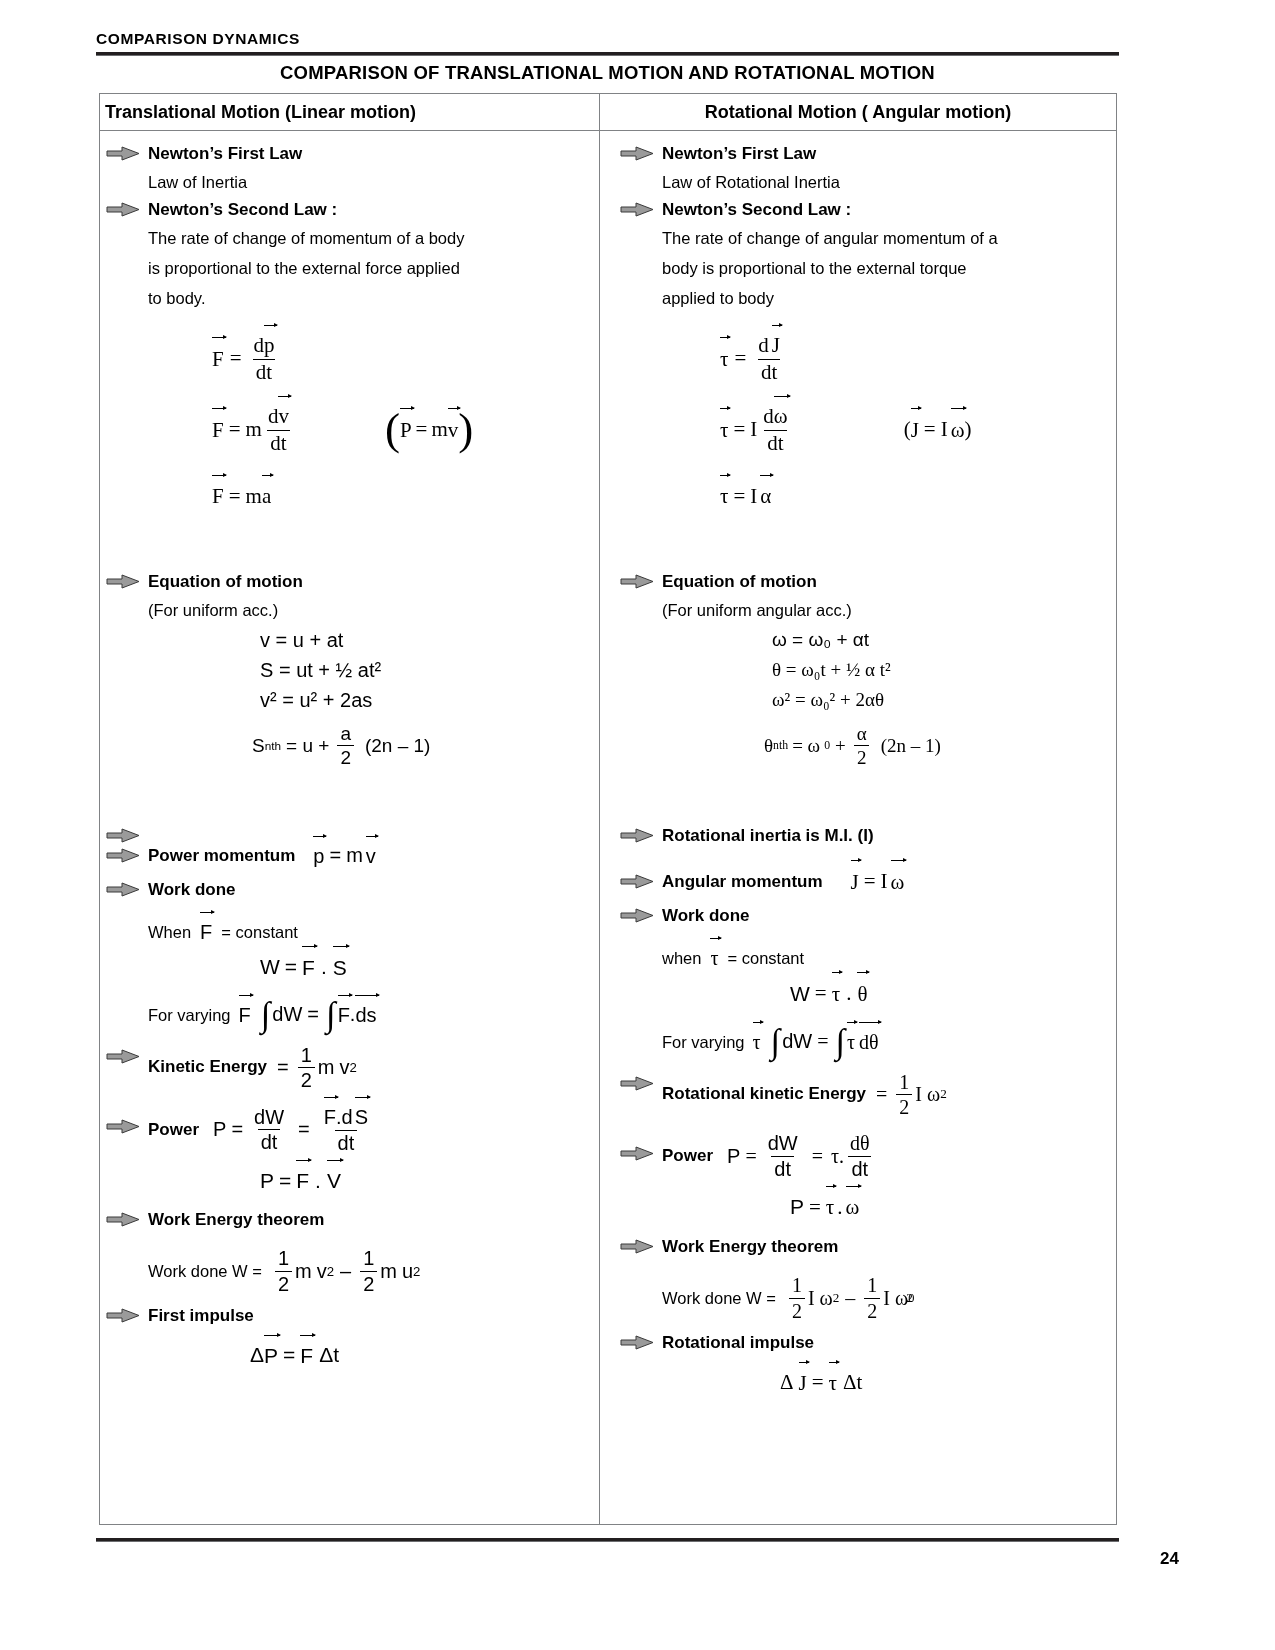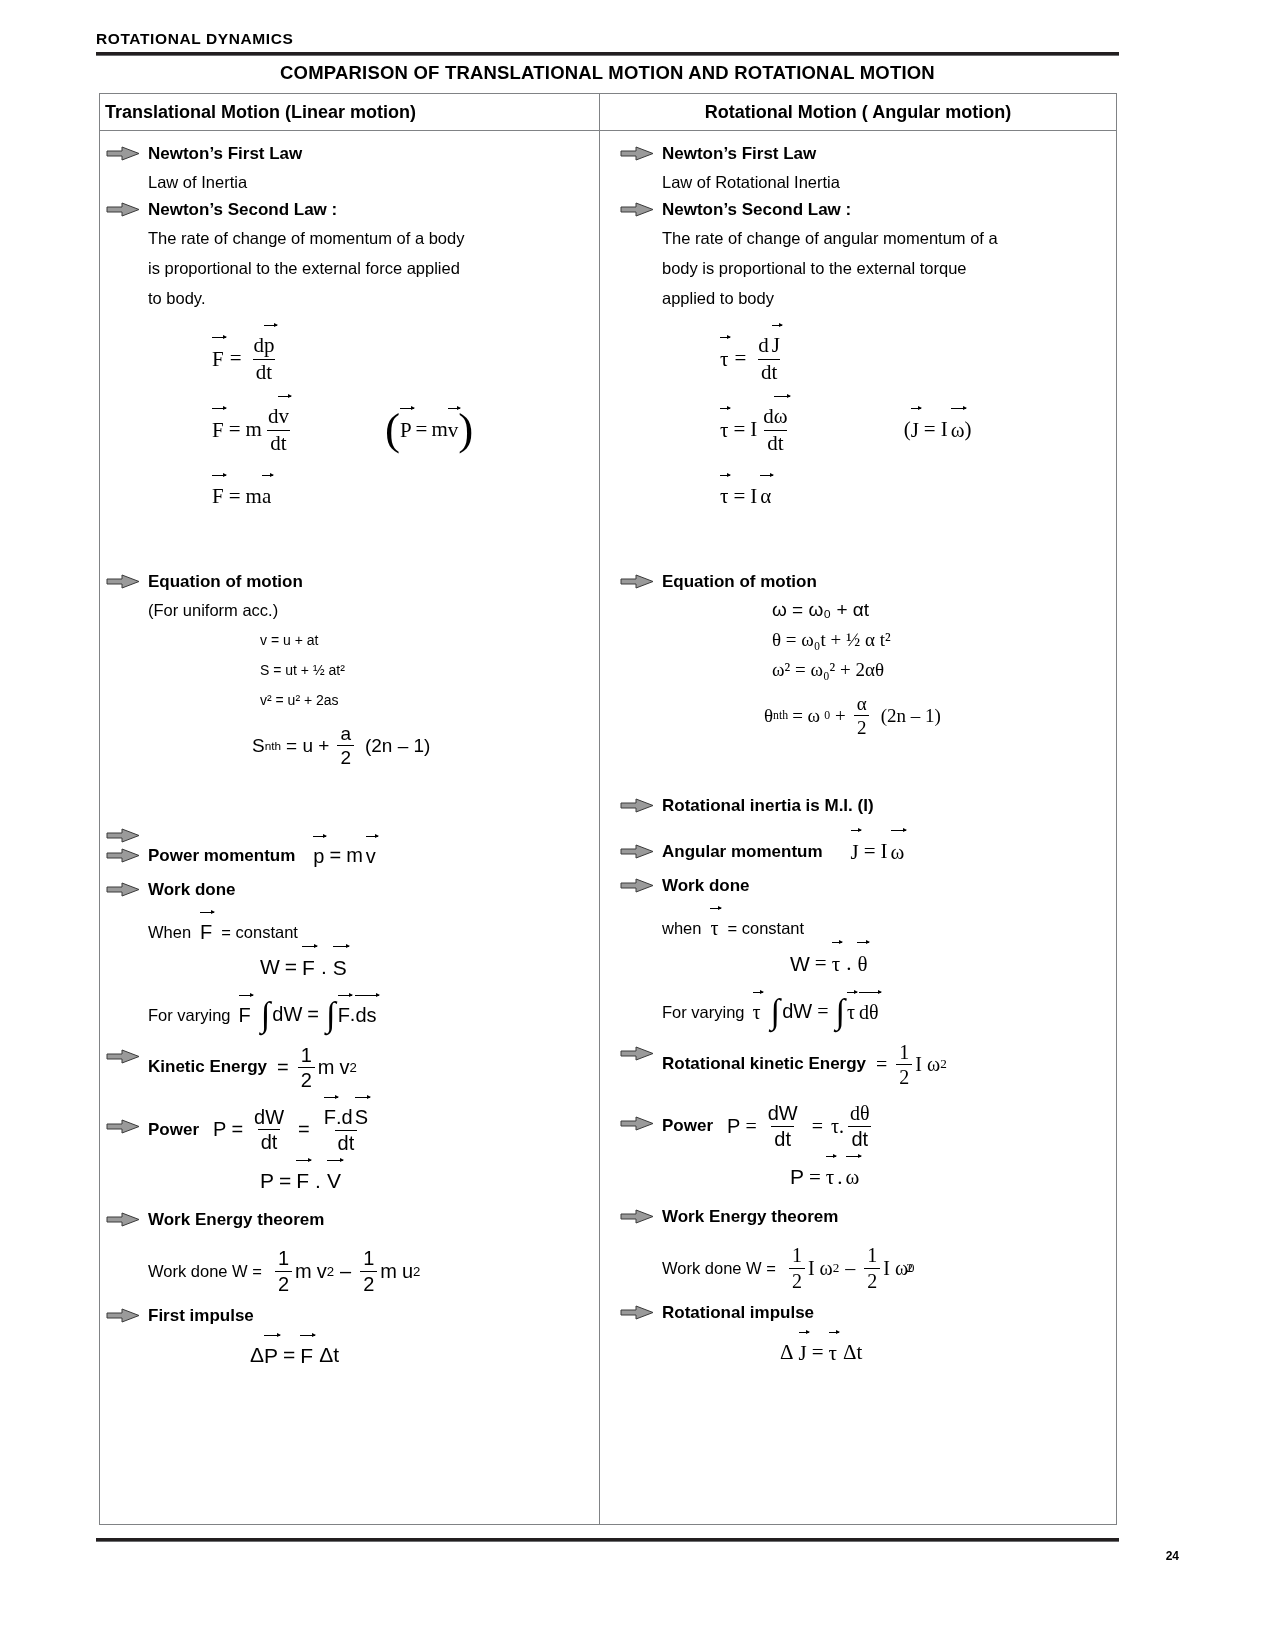"ROTATIONAL DYNAMICS" div.running-head { text: ROTATIONAL -> COMPARISON }
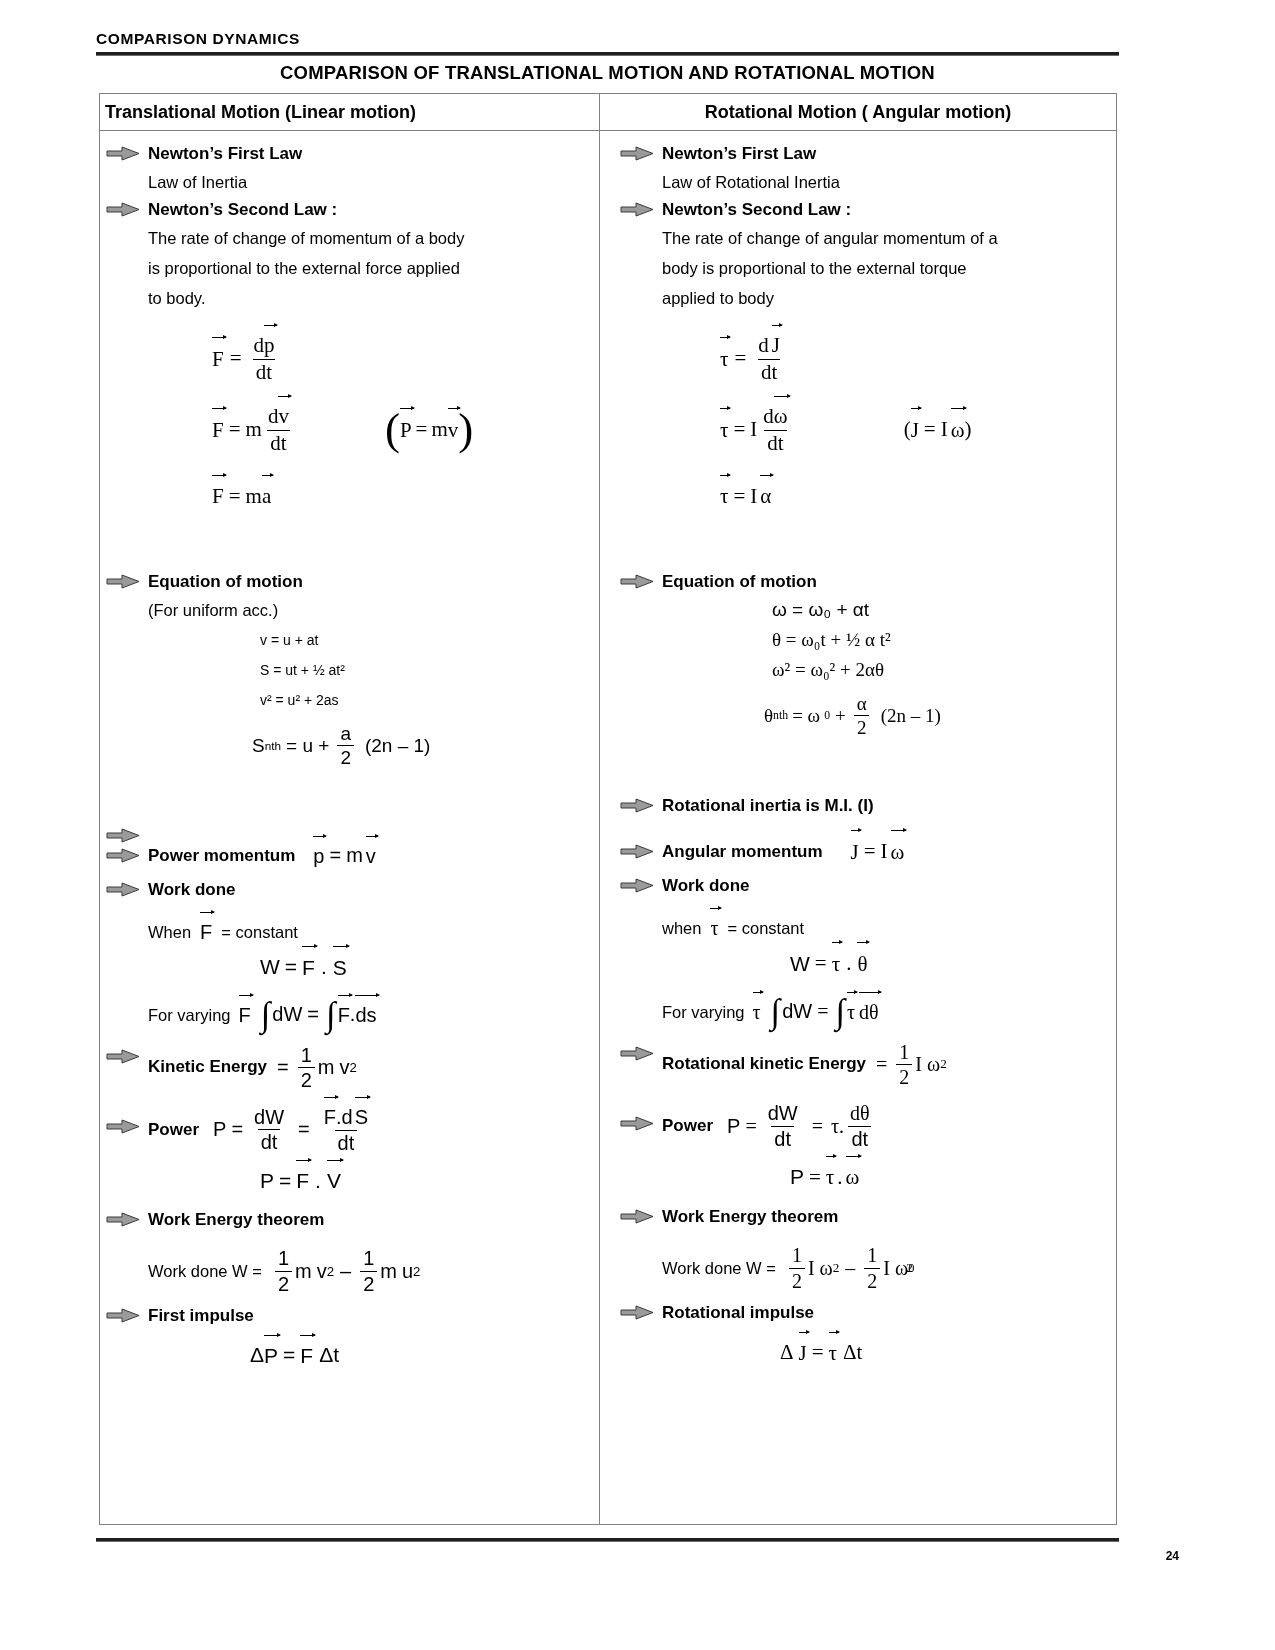"(For uniform angular acc.)" div.txt { html: none -> <div>(For uniform angular acc.)</div> }
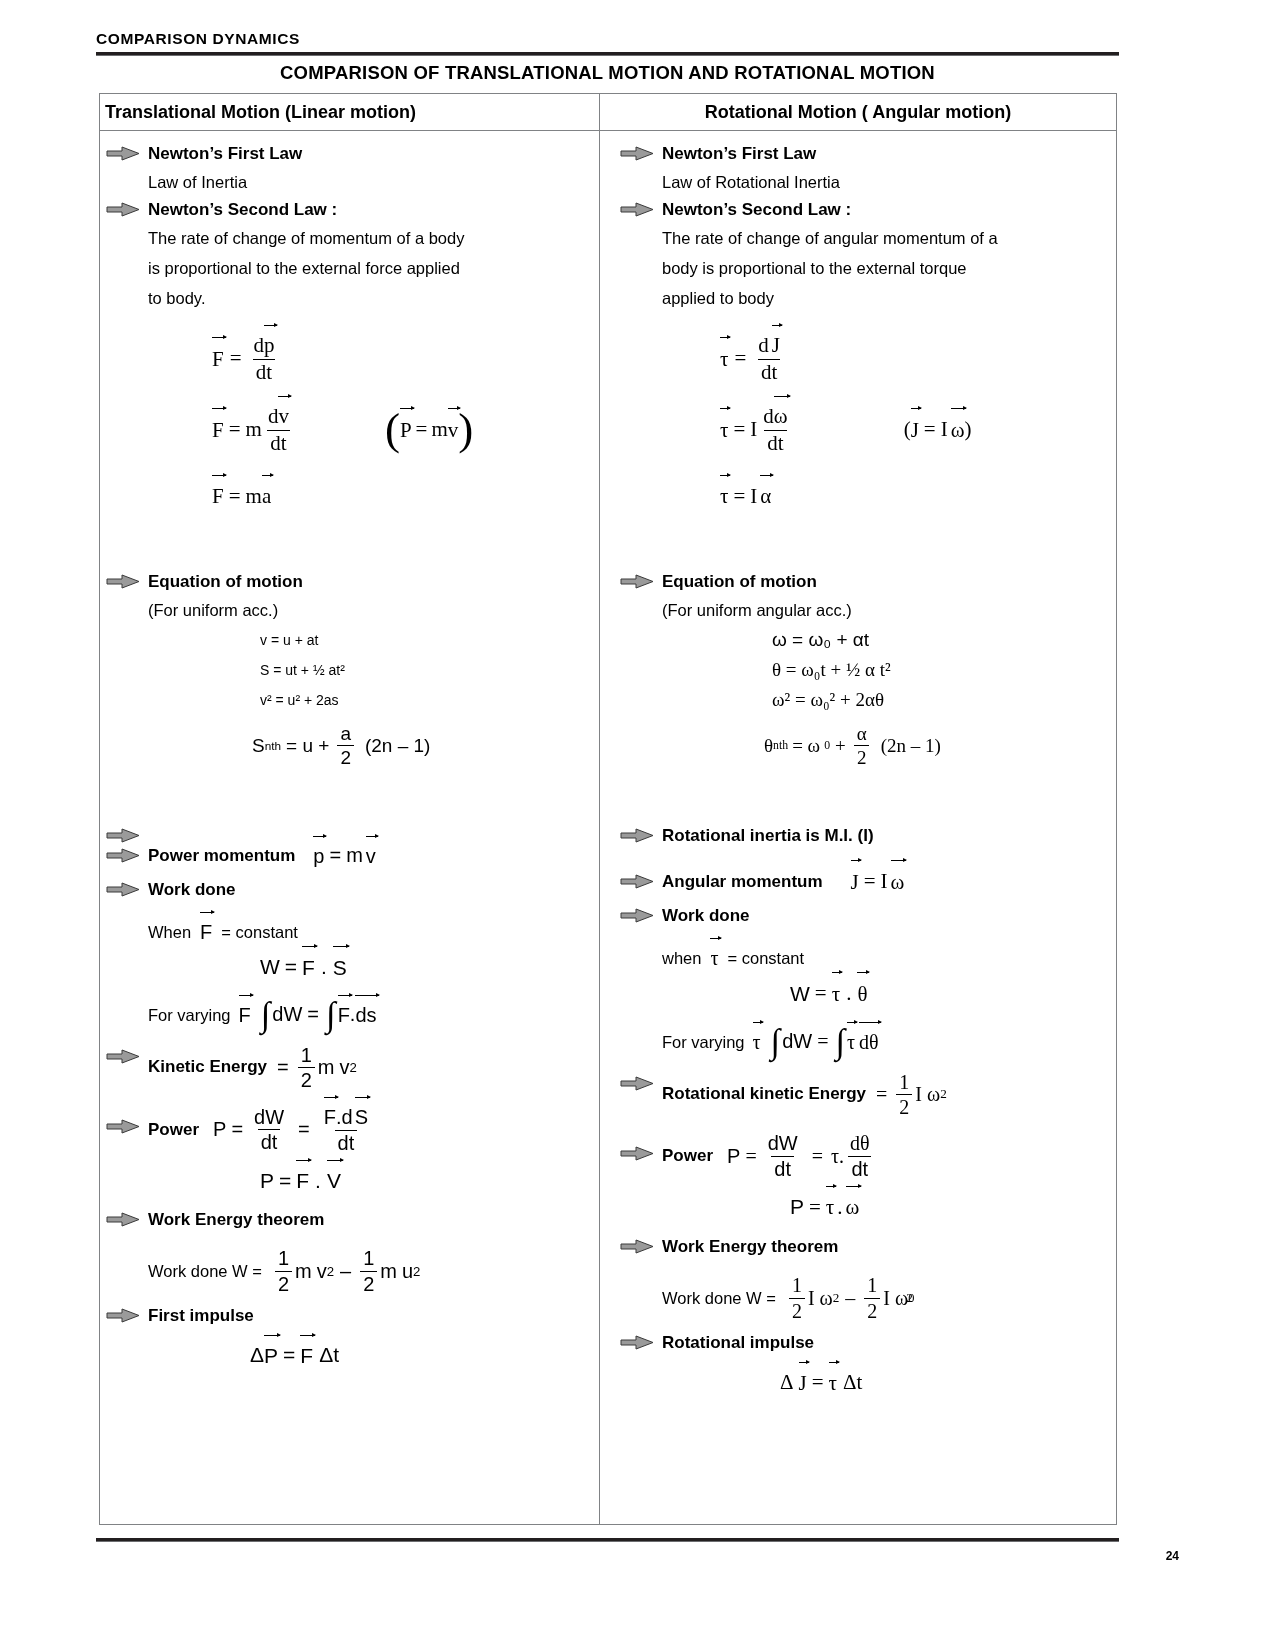"v = u + at" .sub { font-size: 14px -> 20px }
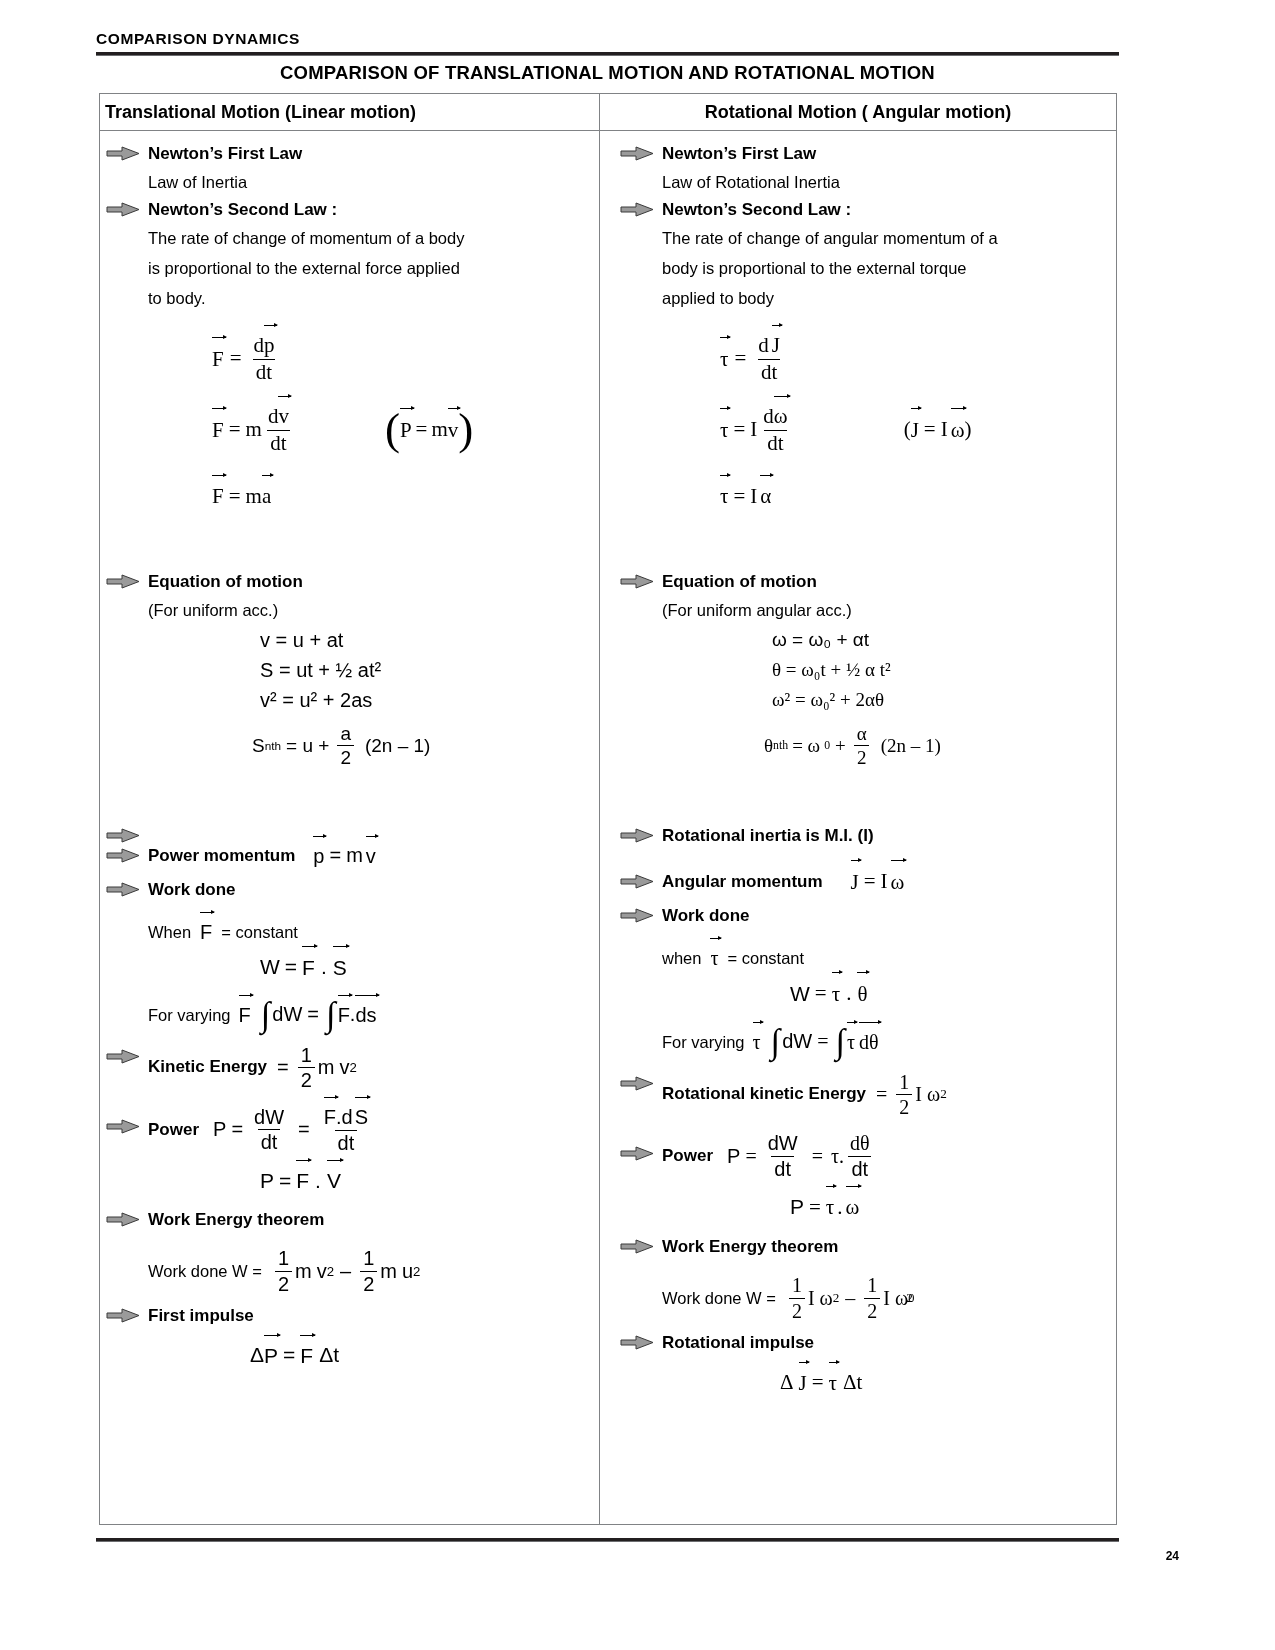"24" .page-number { font-size: 12px -> 17px }
